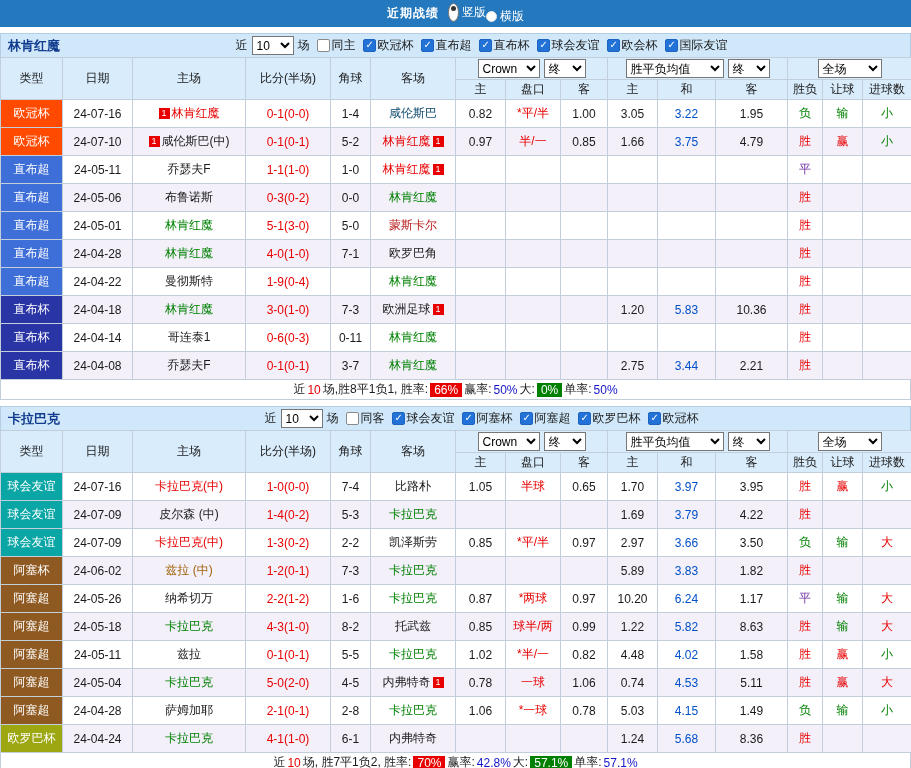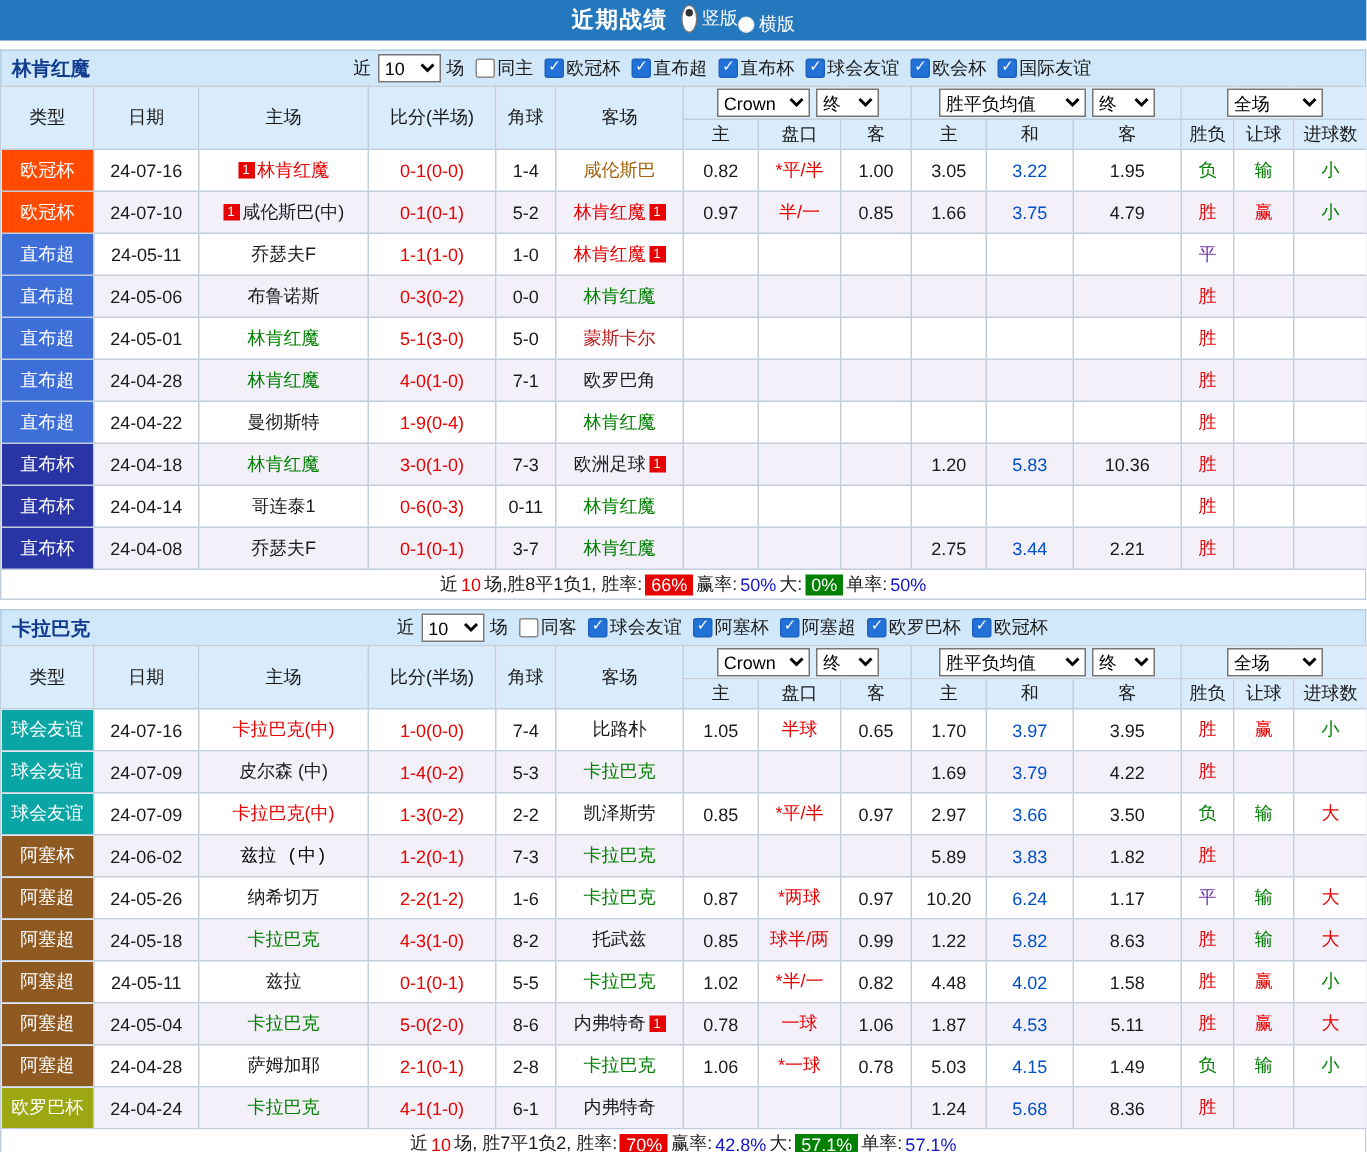"近期战绩" .tbtitle { font-size: 15px -> 12px }
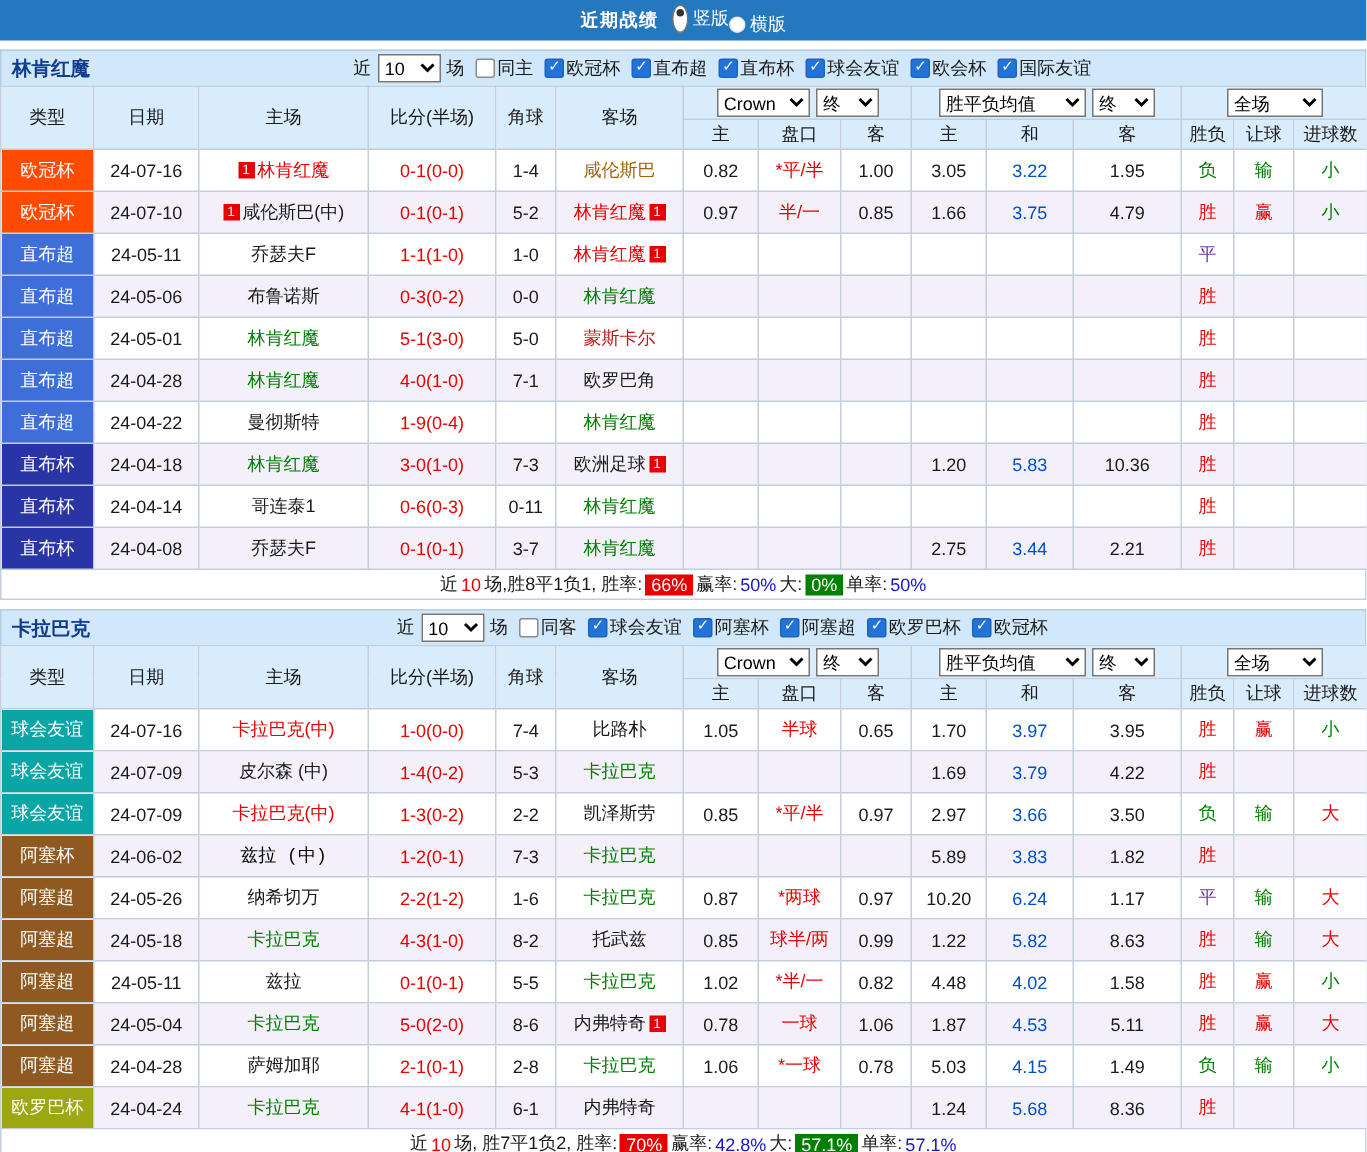"咸伦斯巴" span.tname { color: #a16207 -> #0c4a6e }
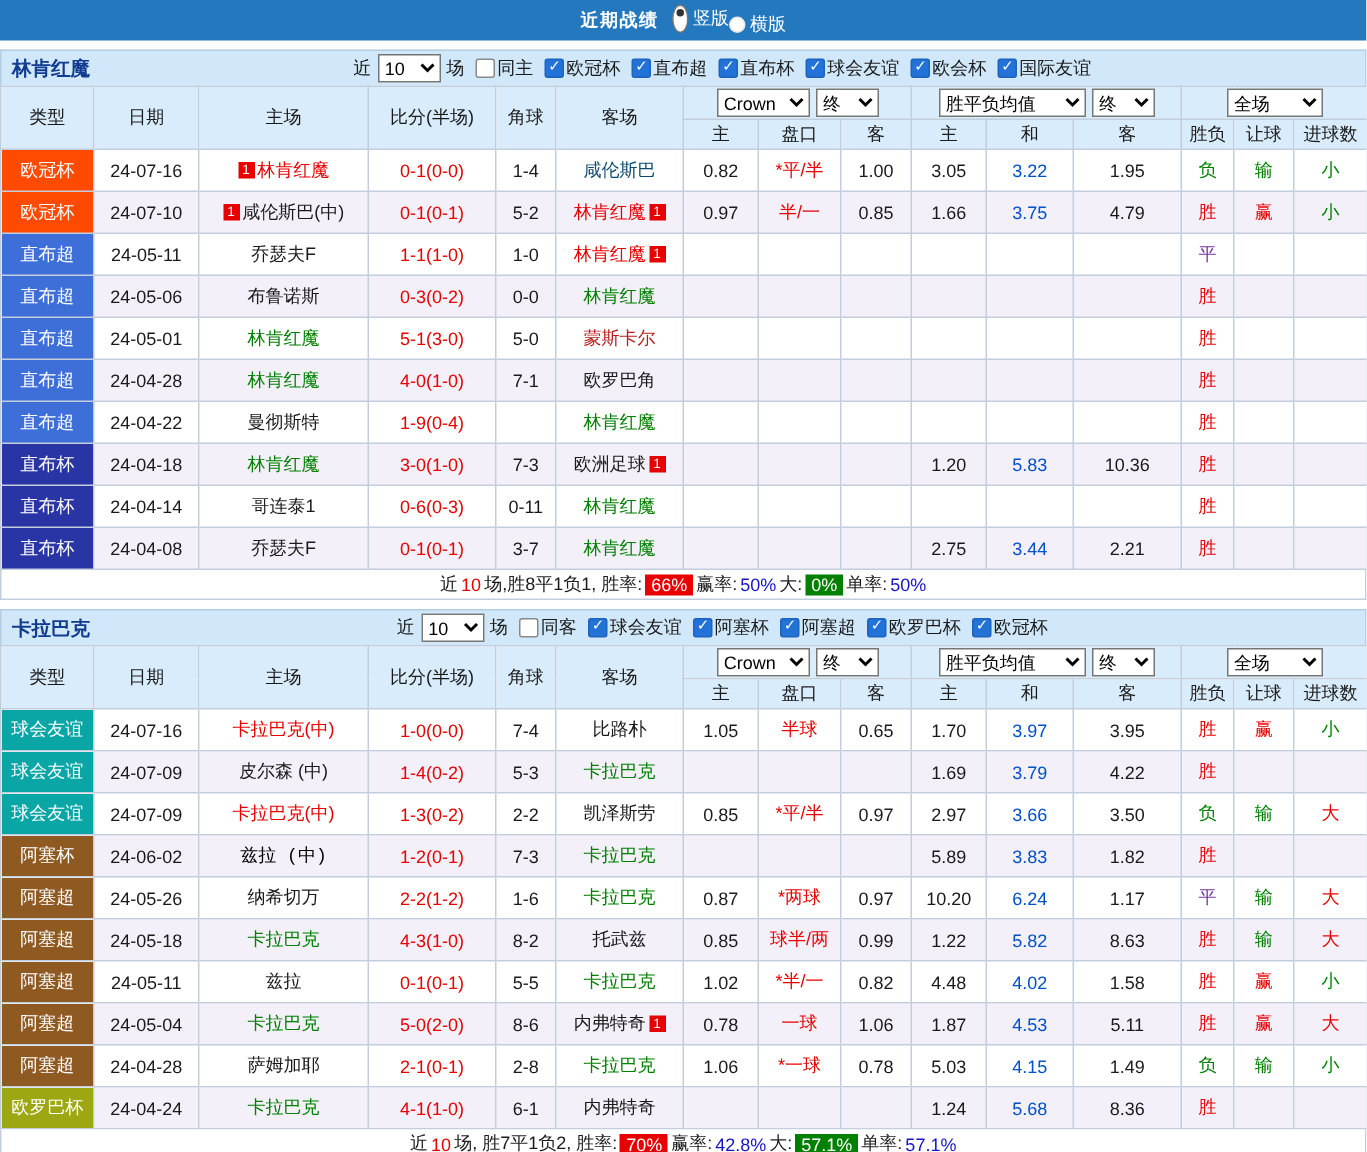"兹拉 (中)" span.tname { color: #000000 -> #a16207; font-family: Liberation Mono, monospace -> none }
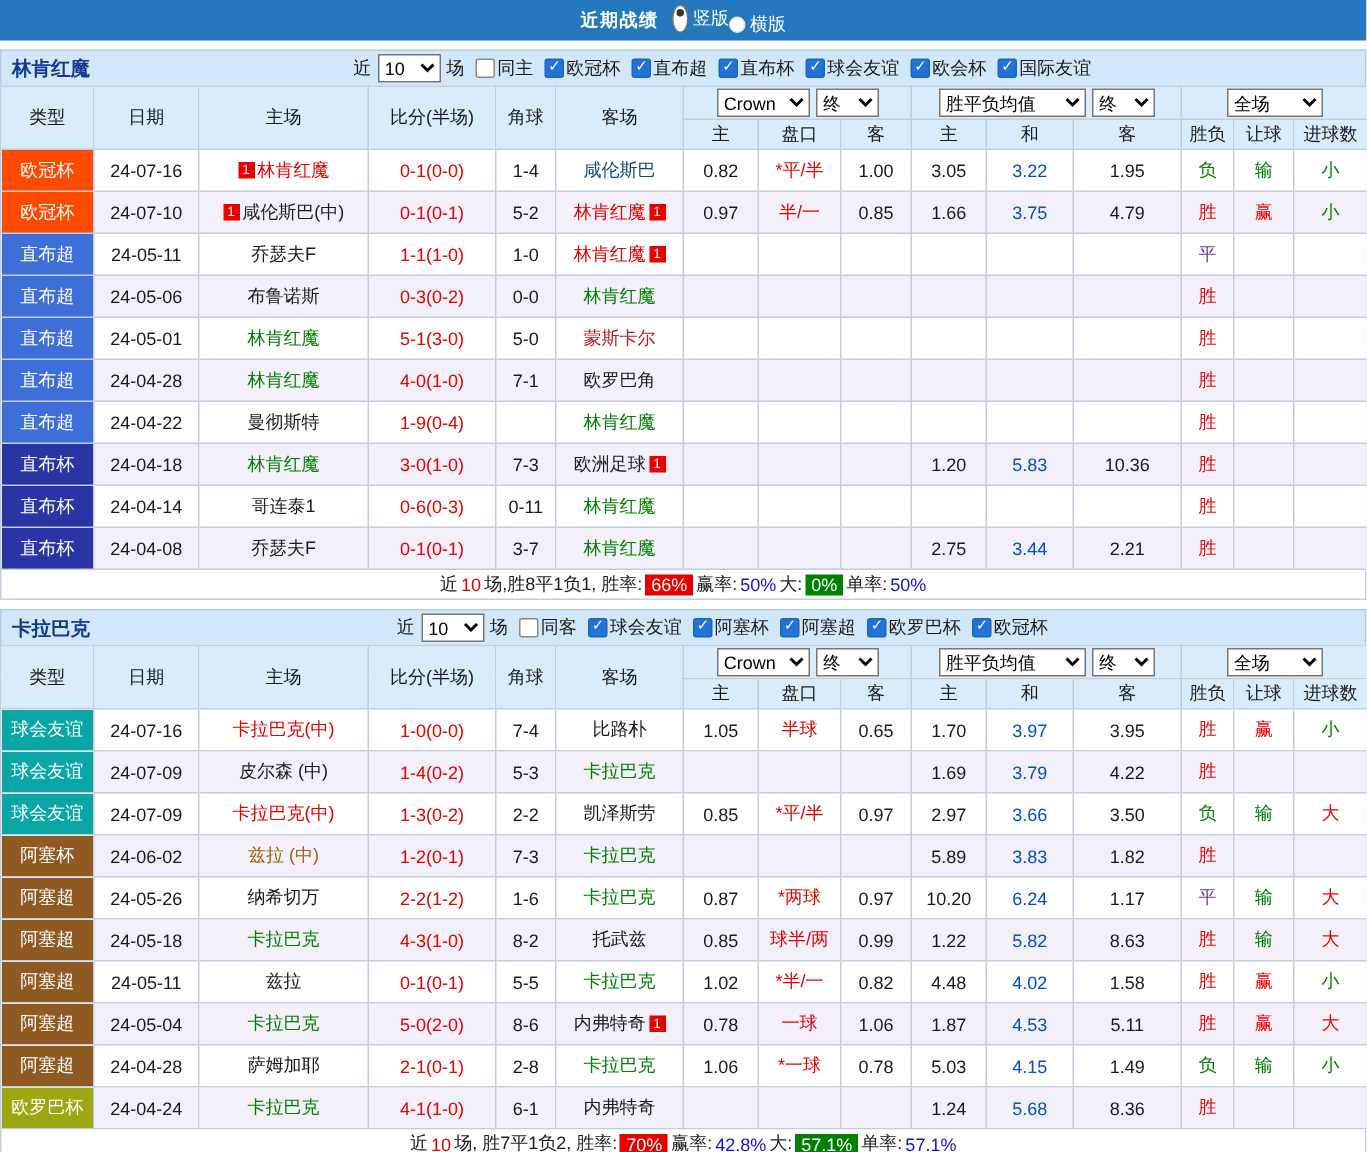"8-6" td { text: 8-6 -> 4-5 }
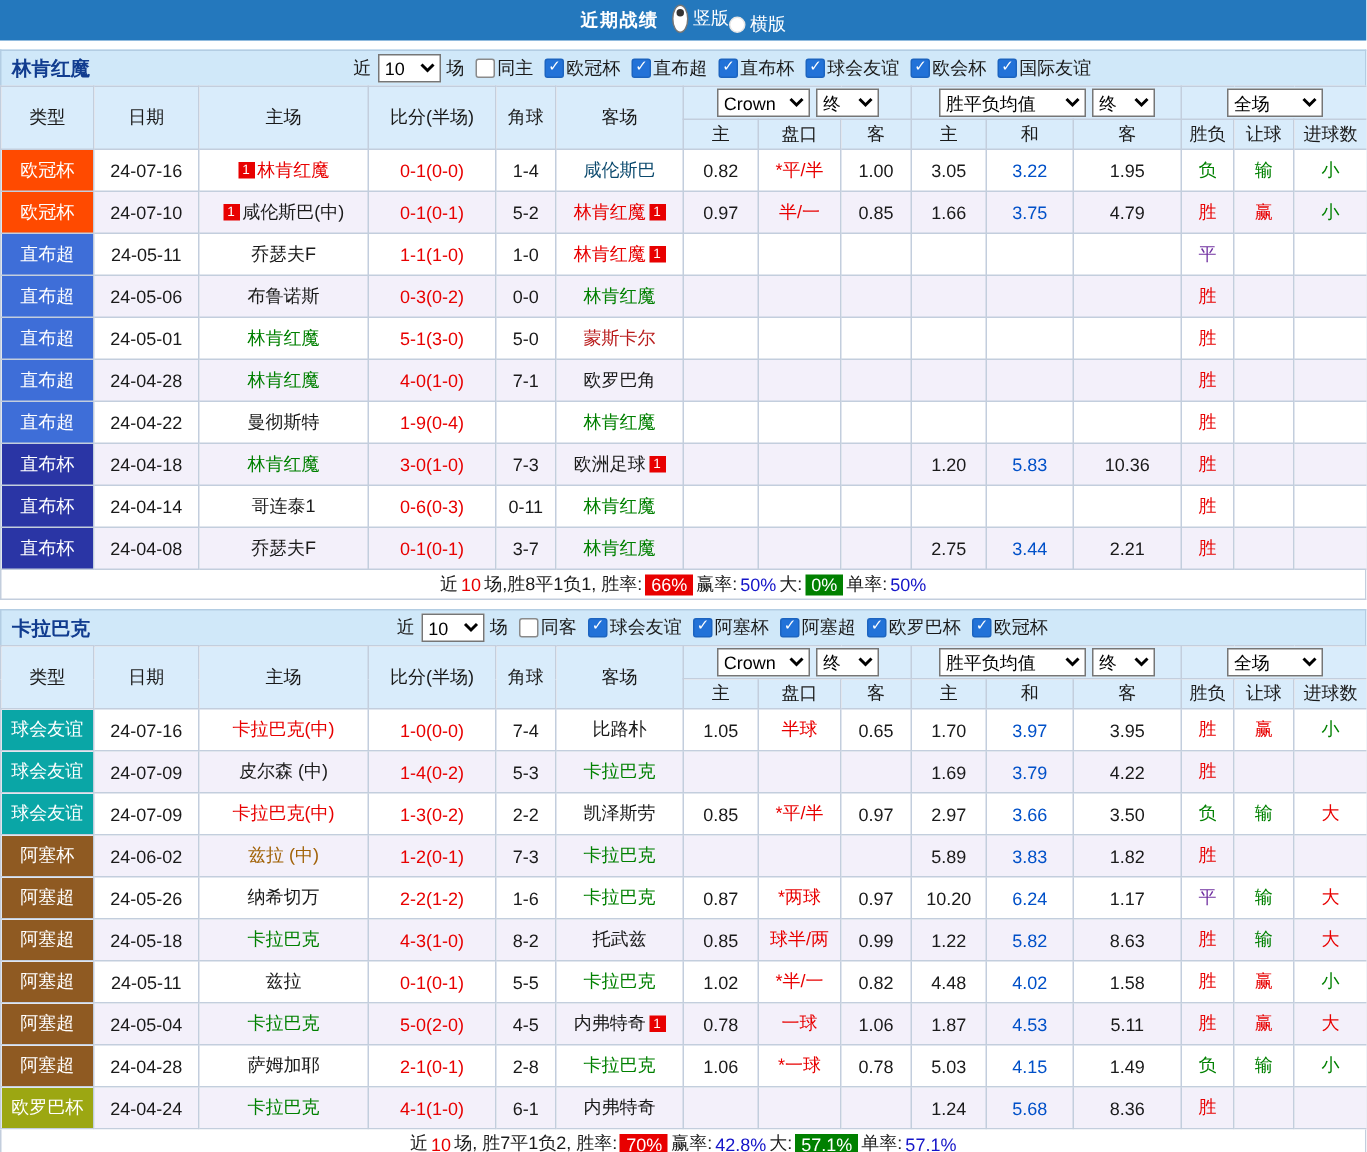"1.87" td { text: 1.87 -> 0.74 }
